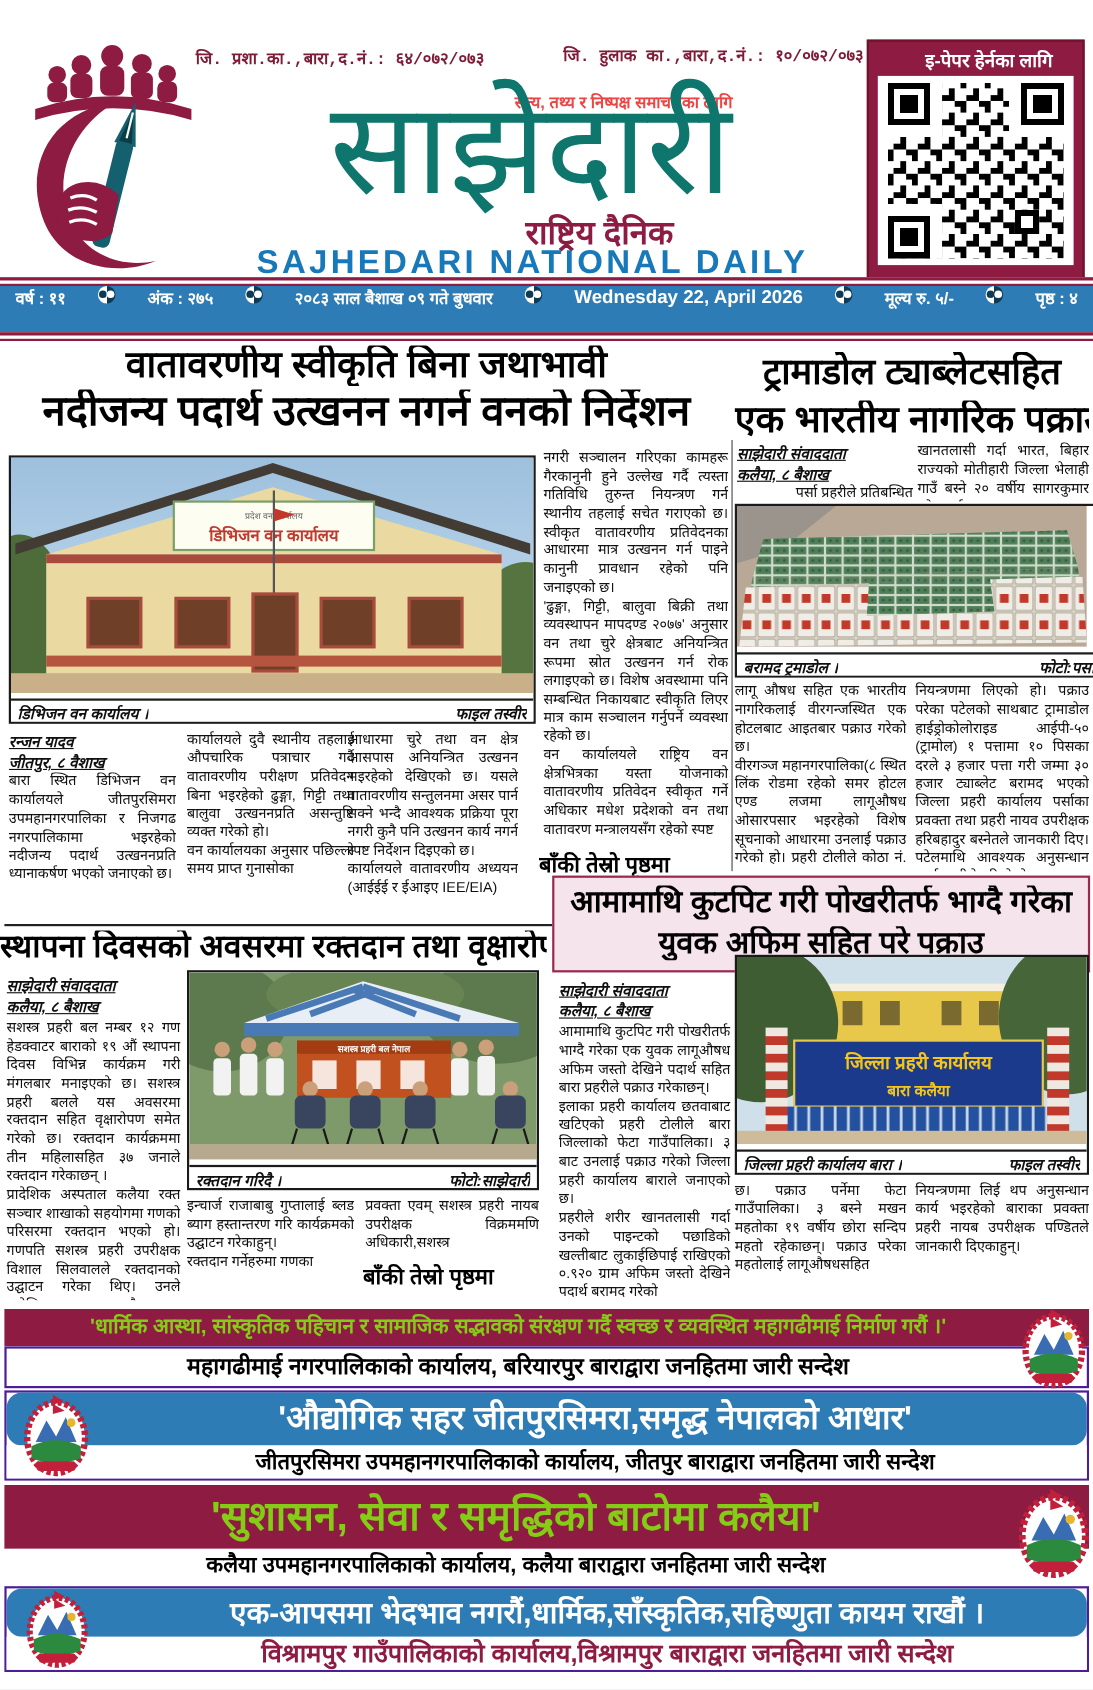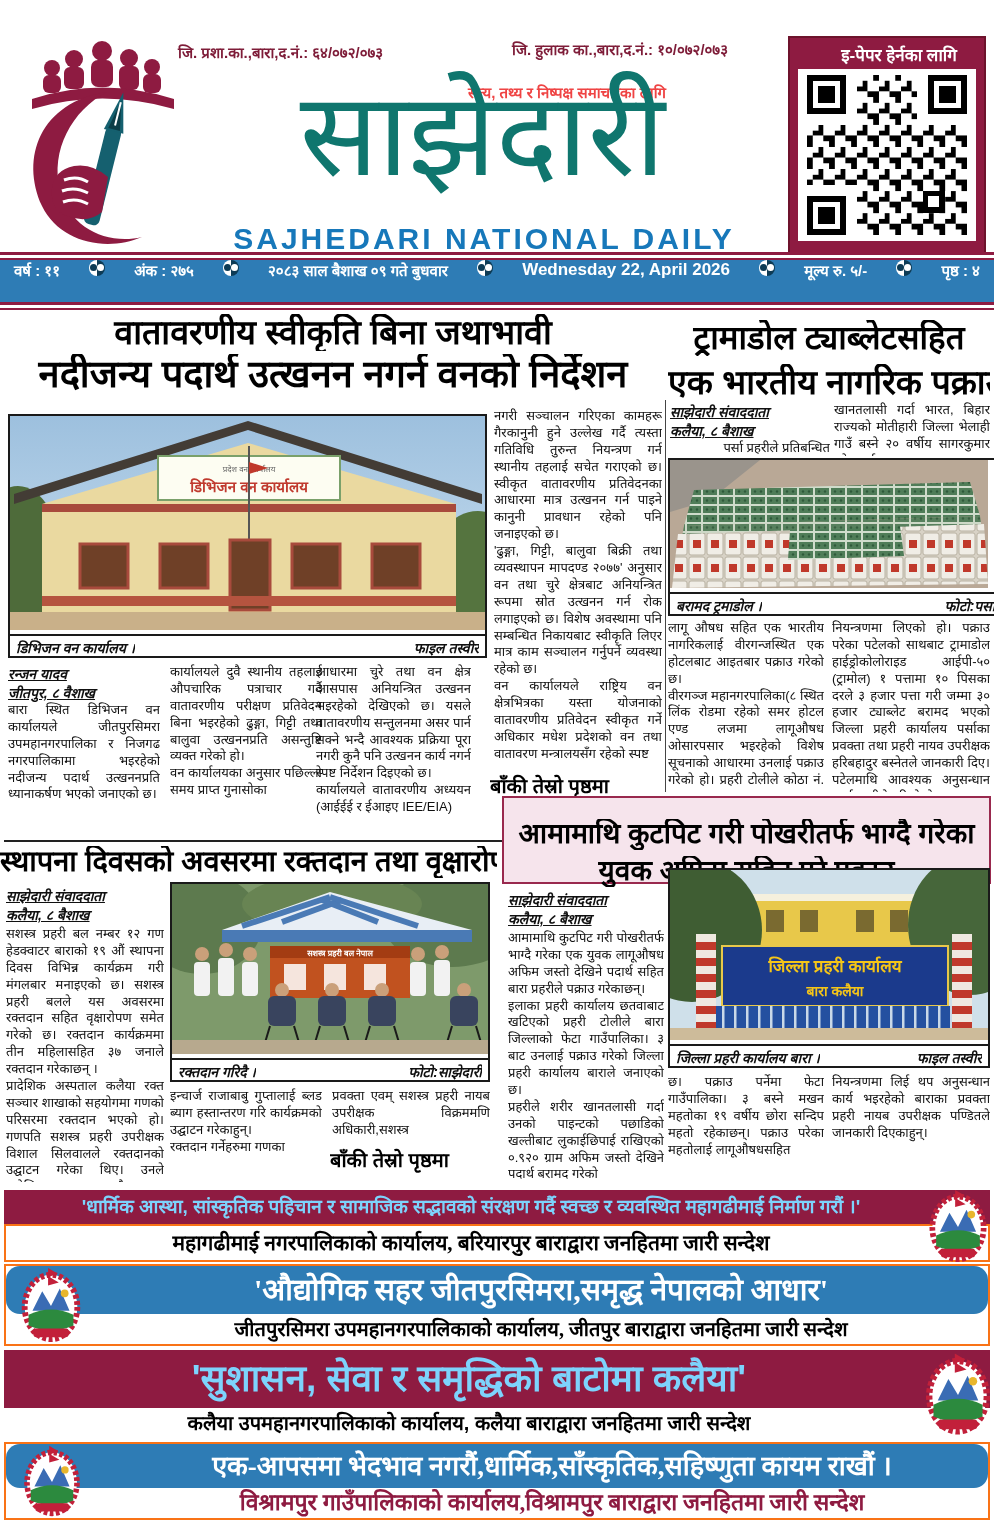"जि. प्रशा.का.,बारा,द.नं.: ६४/०७२/०७३" .reg { font-family: none -> Liberation Mono, monospace }
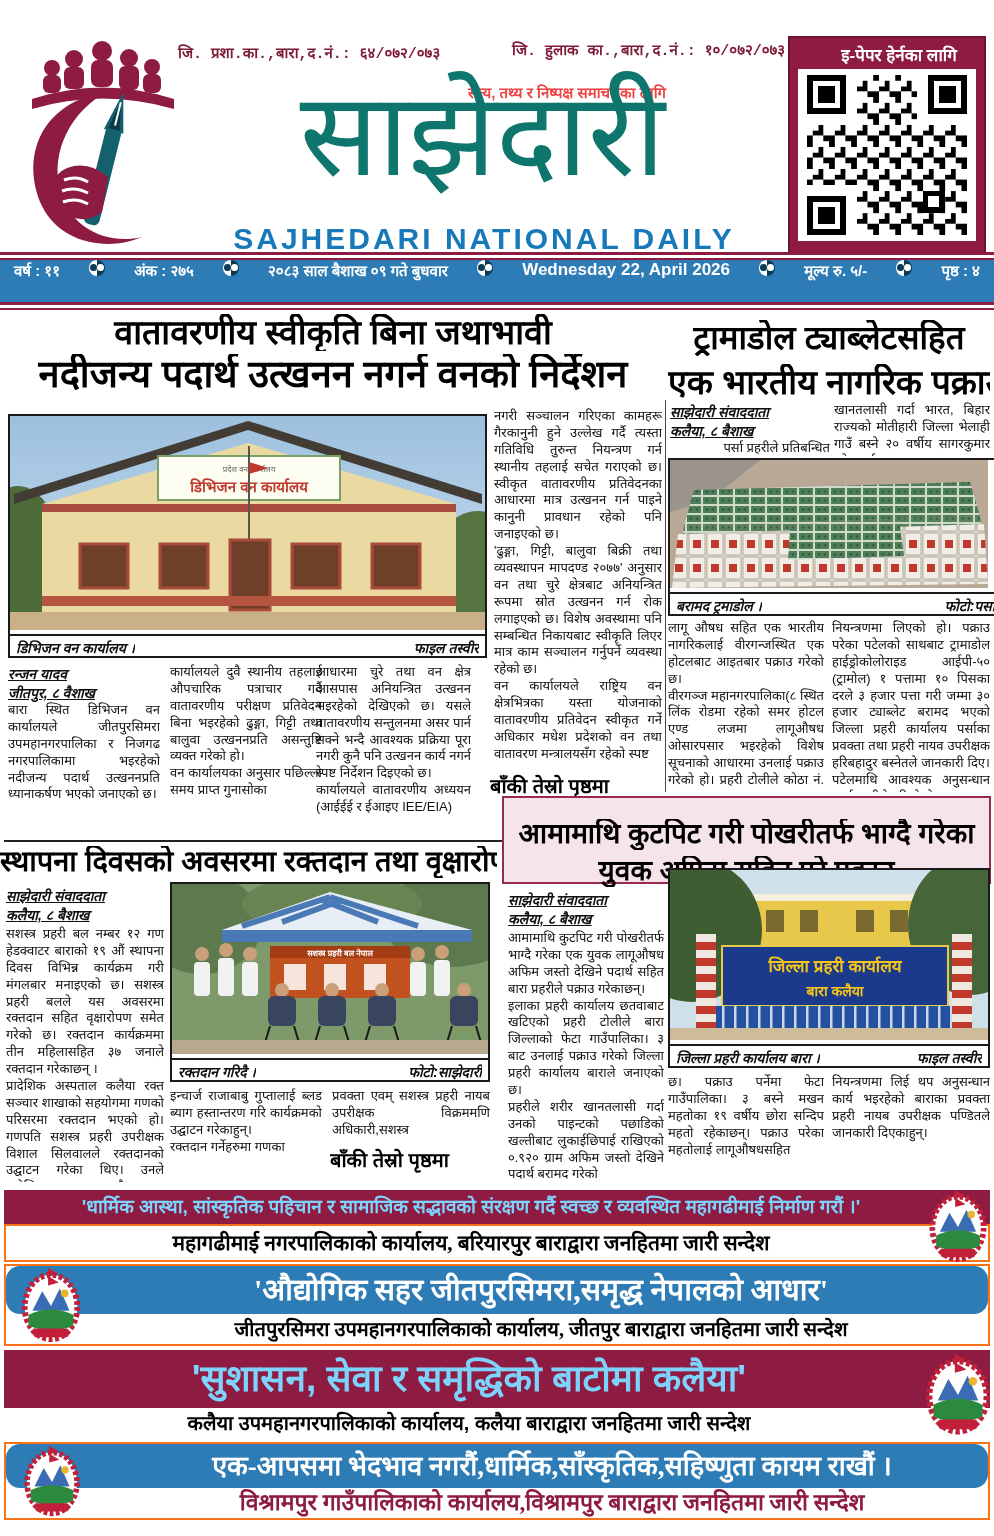"राष्ट्रिय दैनिक" div.abs { html: none -> <div>राष्ट्रिय दैनिक</div> }
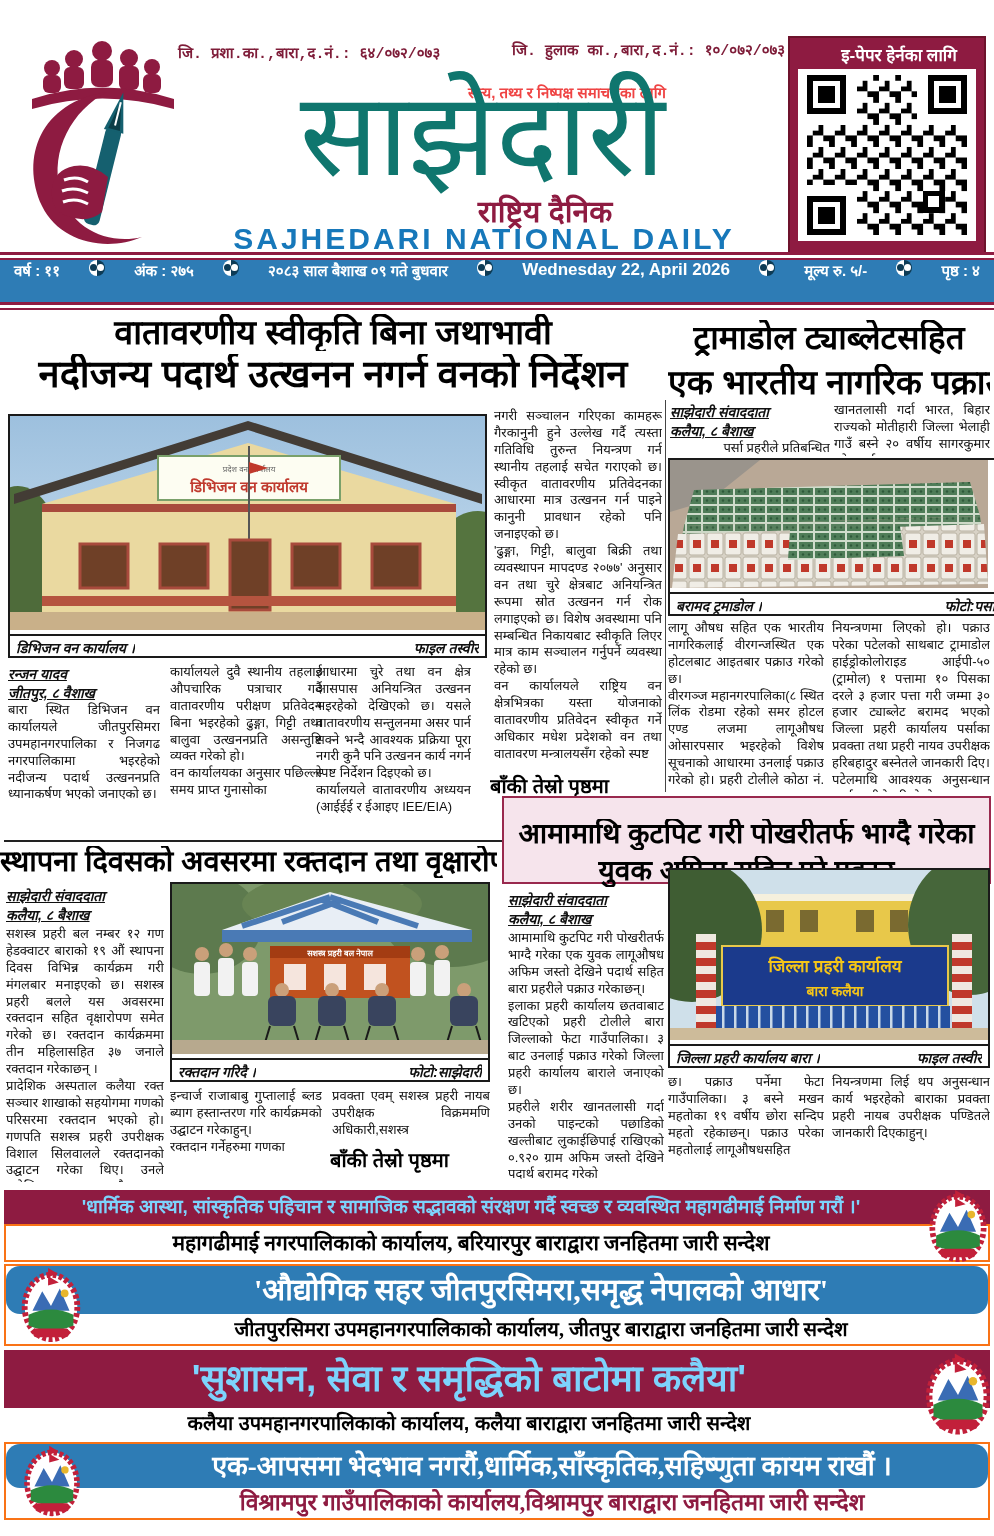"आमामाथि कुटपिट गरी पोखरीतर्फ भाग्दै गरेका" div.hl { margin-top: 21px -> 7px }
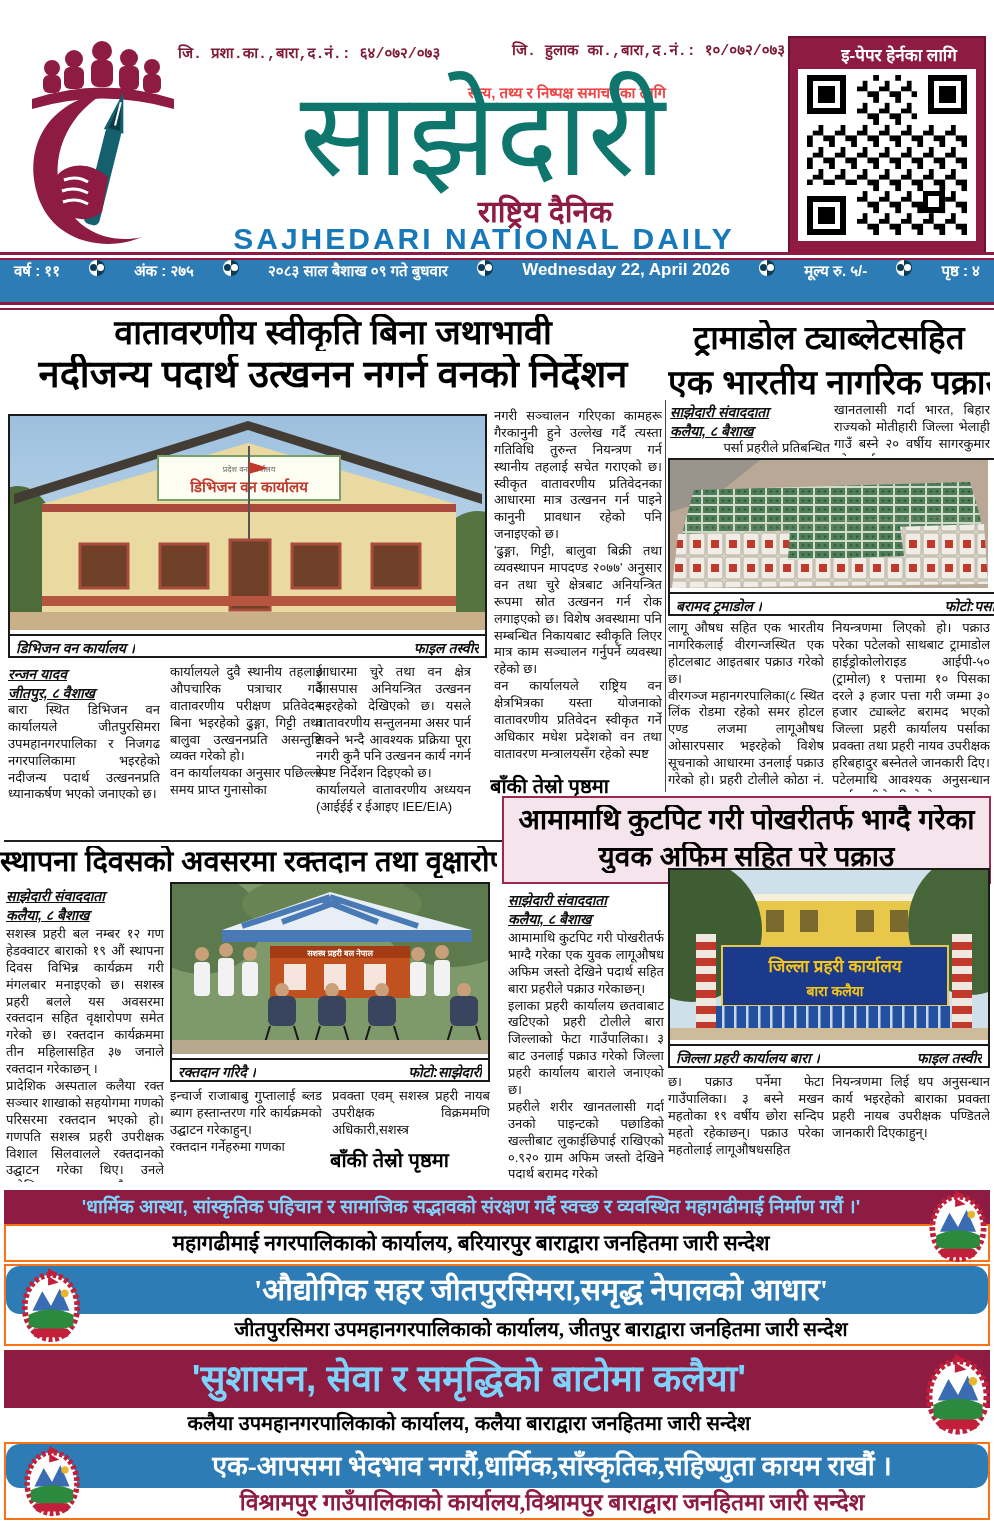"'धार्मिक आस्था, सांस्कृतिक पहिचान र" .ban-maroon { color: #7dd3fc -> #84cc16 }
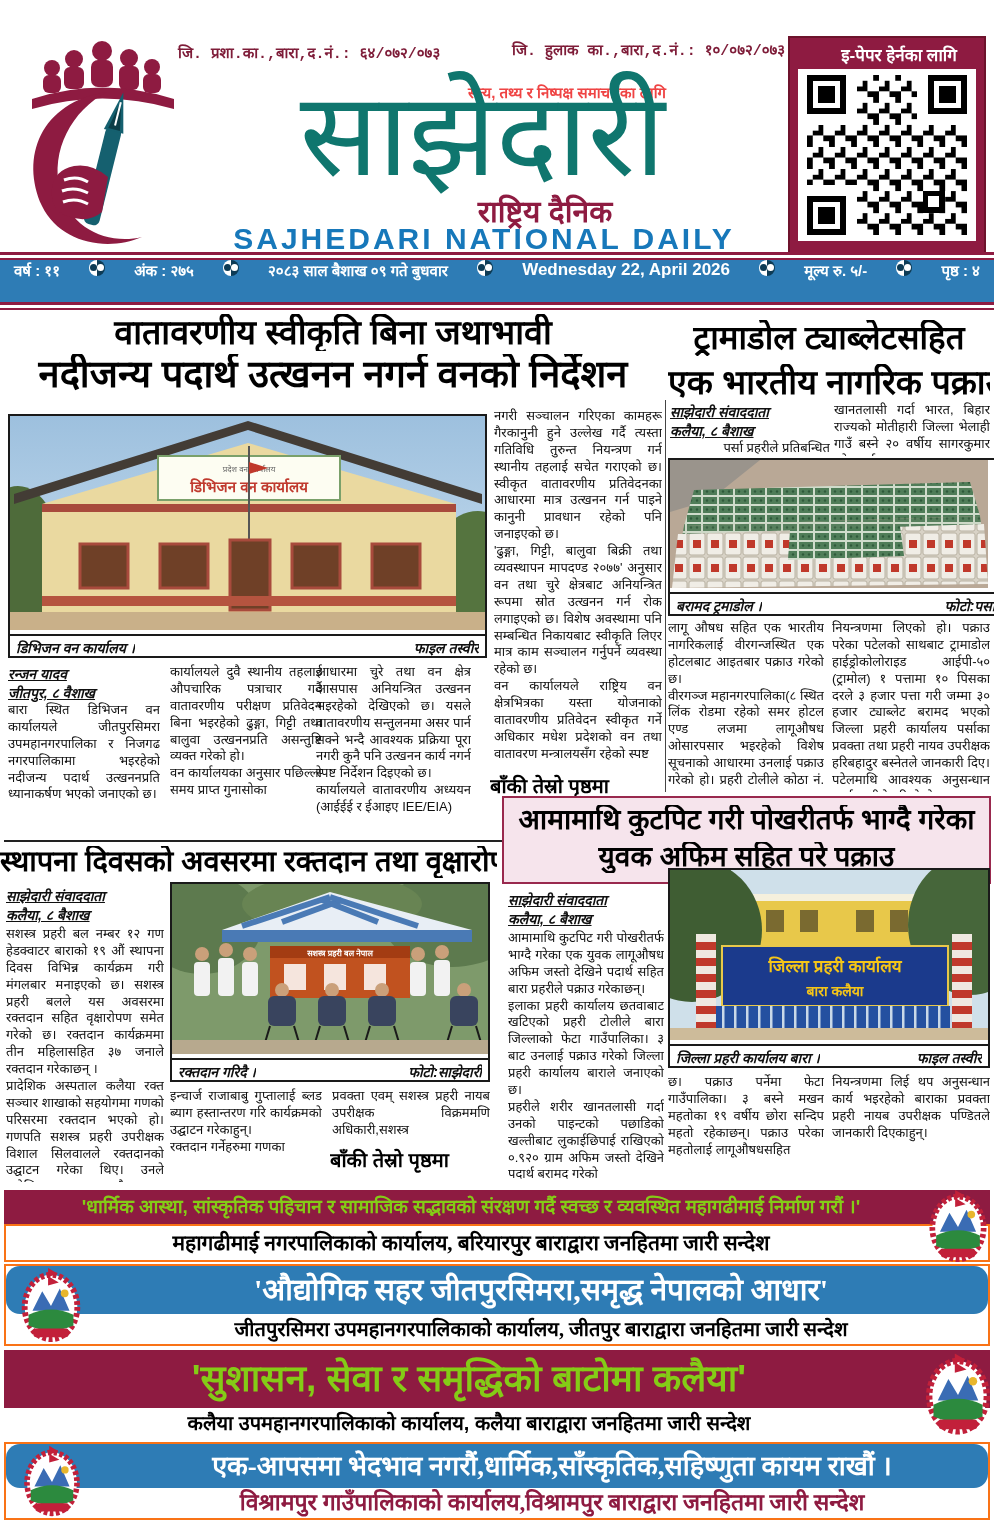"महागढीमाई नगरपालिकाको कार्यालय," .ban-border-blue { border: 2px solid #f97316 -> 2px solid #4c1d95; font-family: Liberation Serif, serif -> none }
